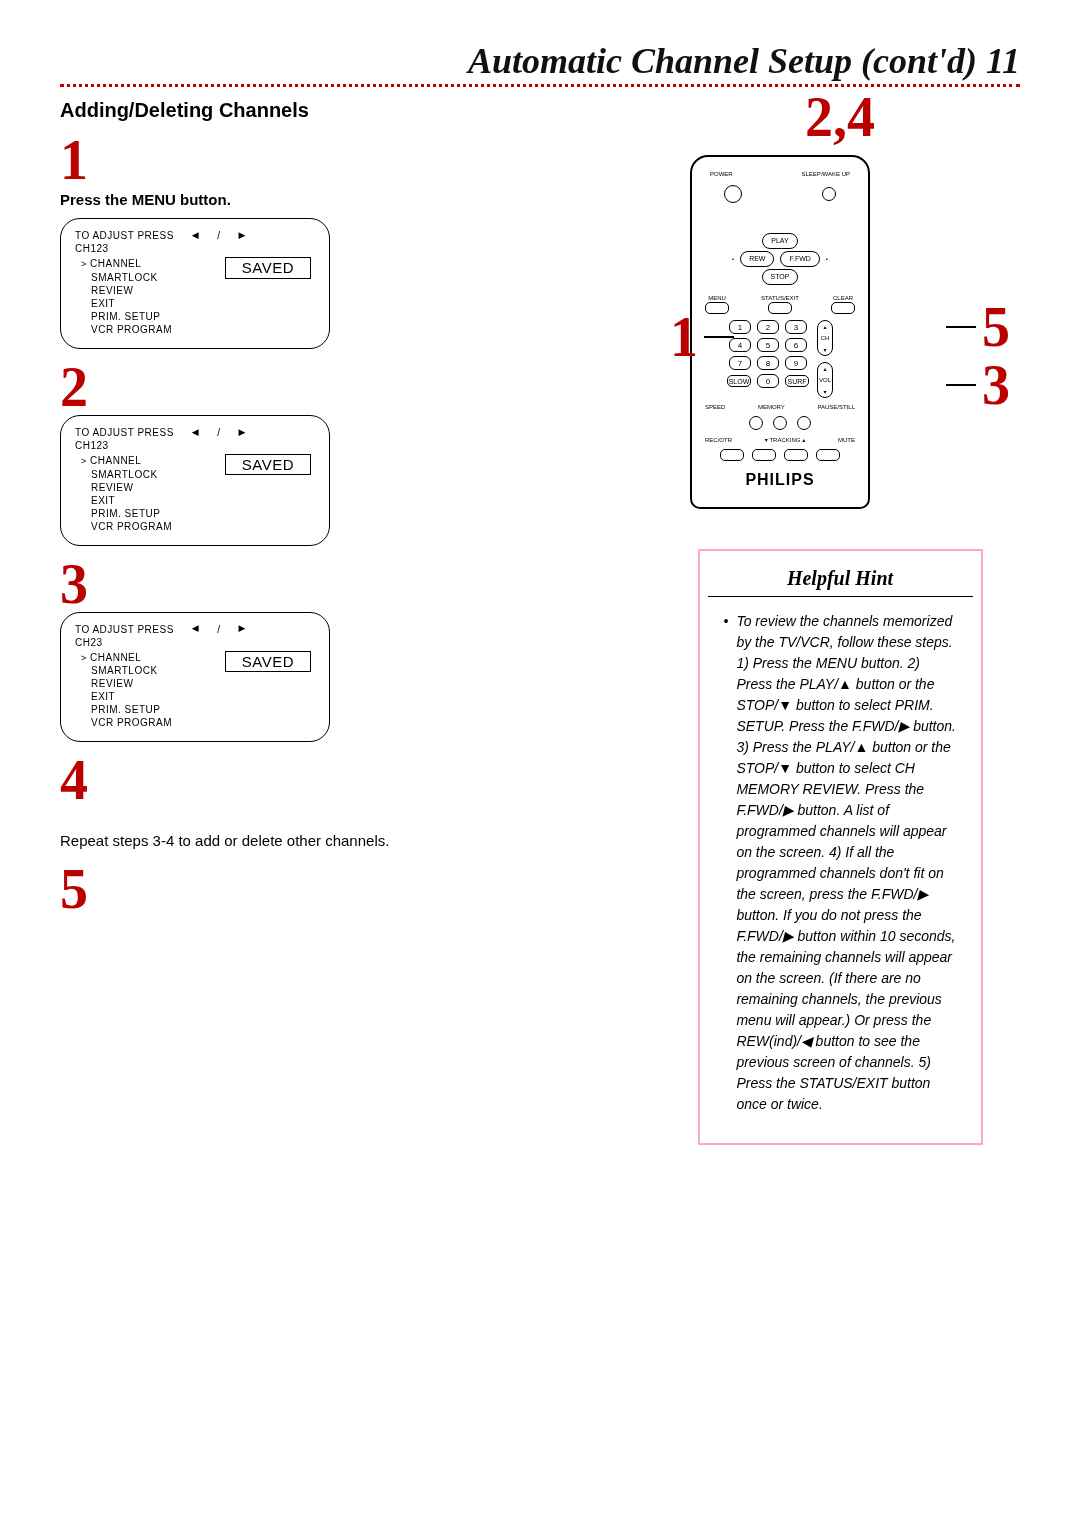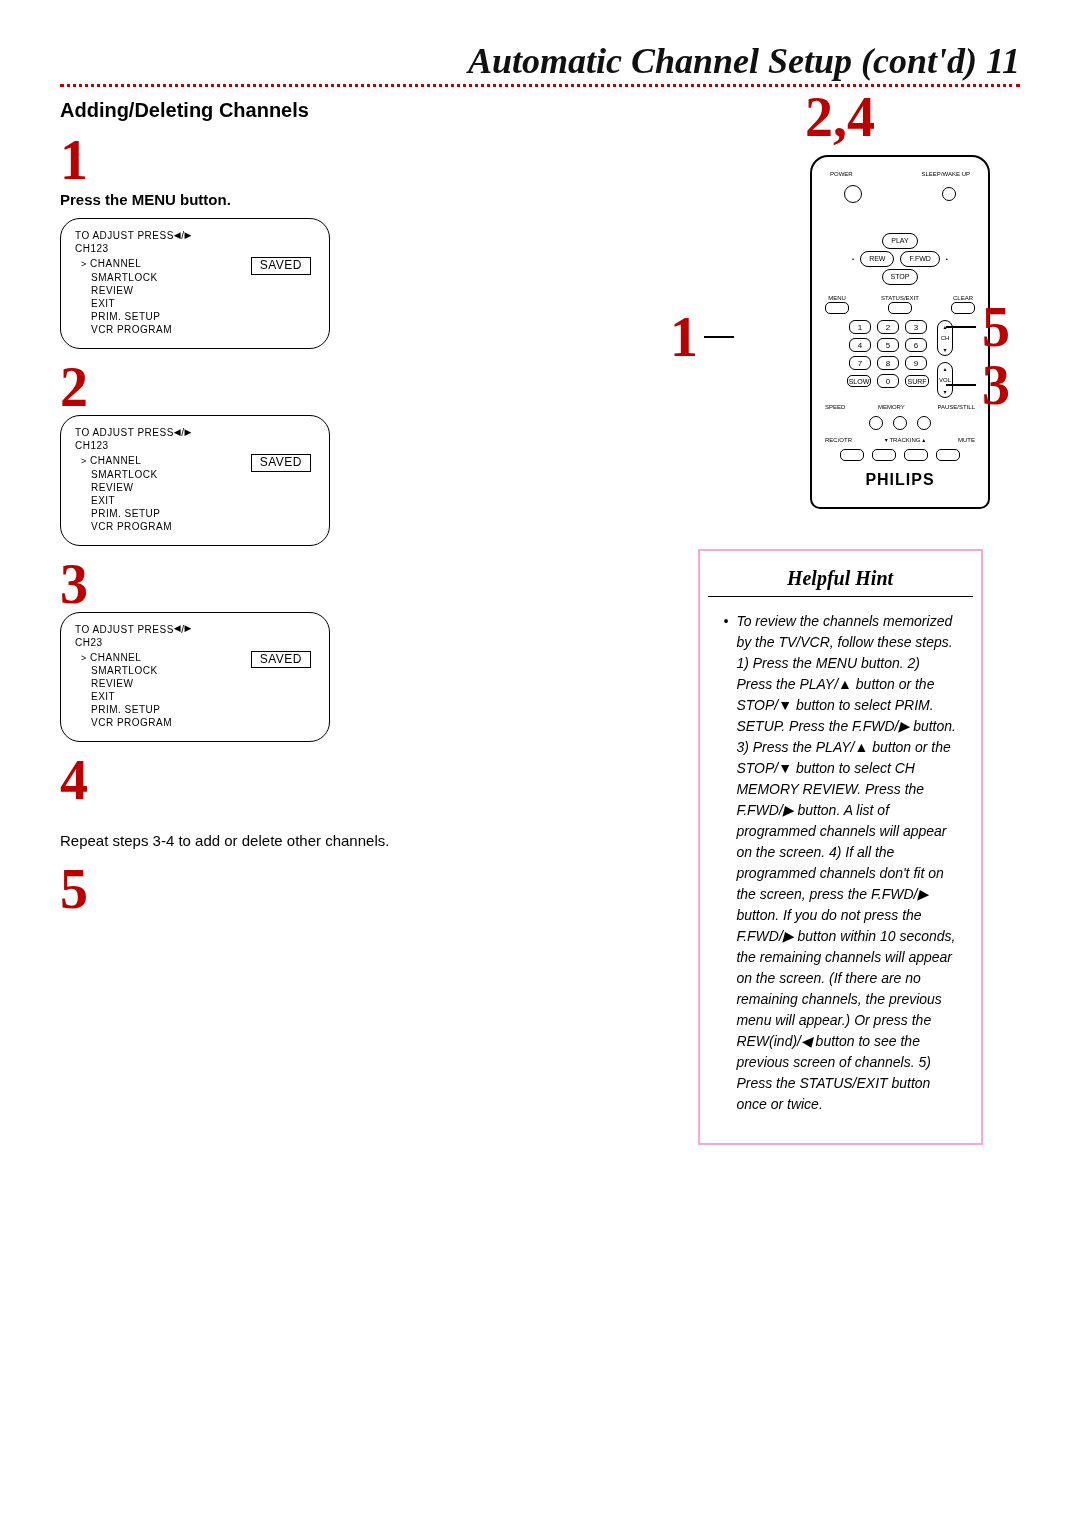"2,4" .remote-wrap { justify-content: flex-end -> flex-start }
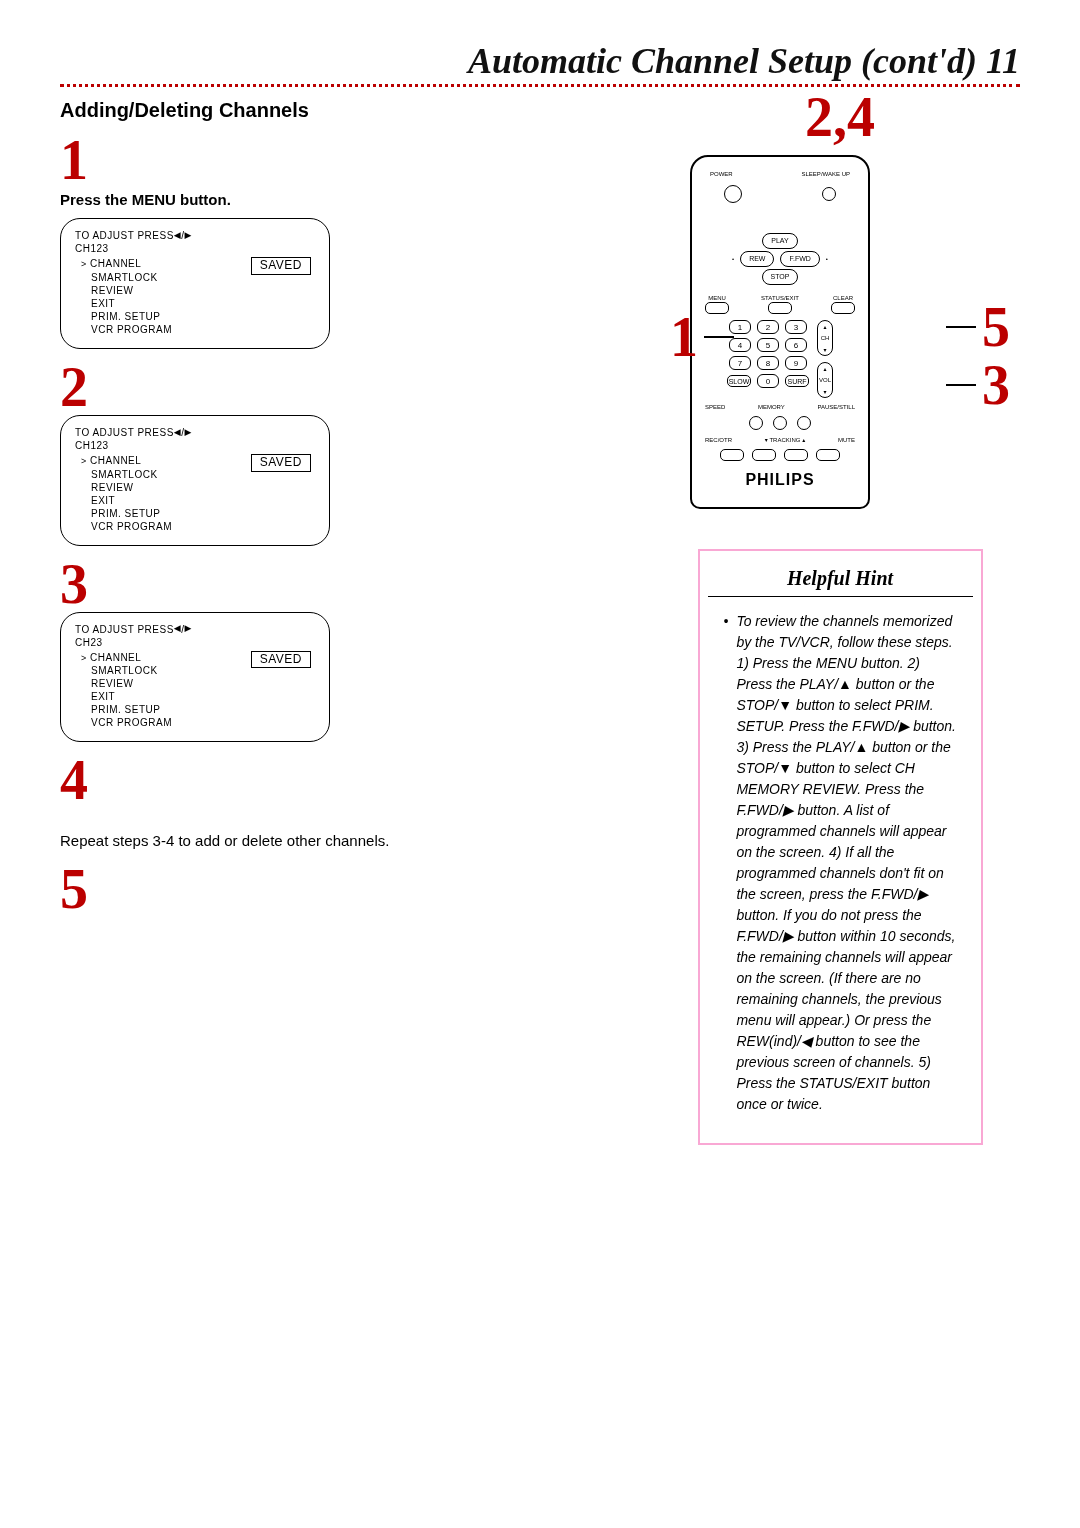"TO ADJUST PRESS" .osd .hdr { gap: 0 -> 18px }
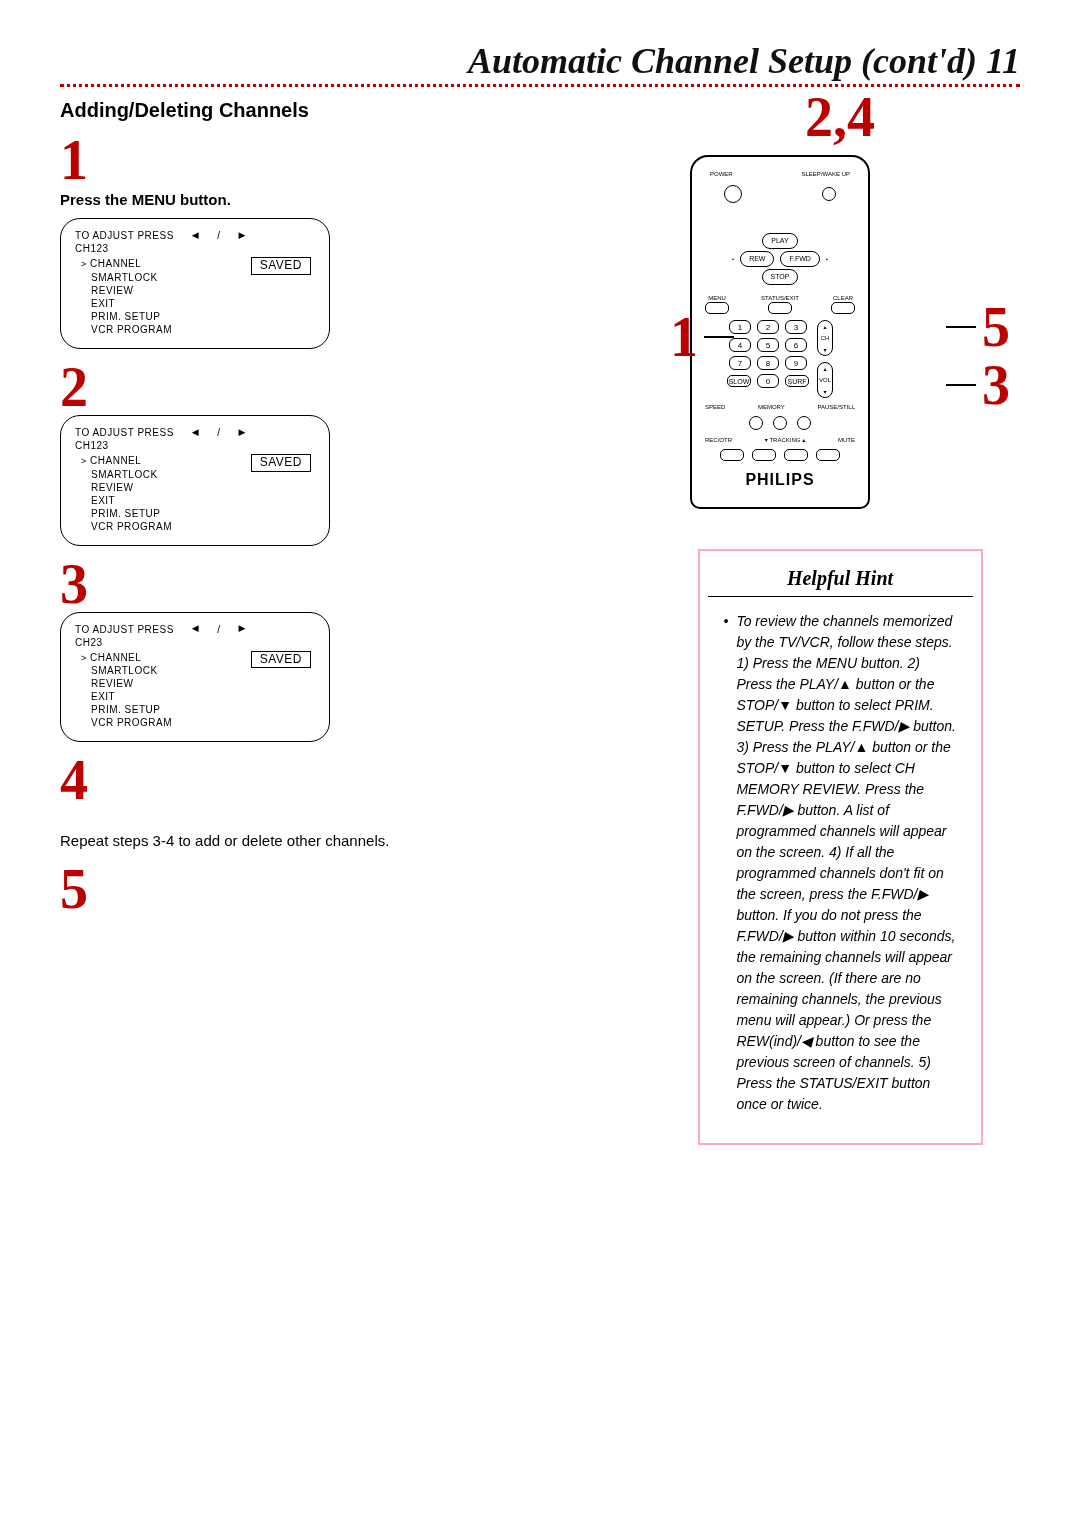"SAVED" .osd .saved { font-size: 12px -> 15px; padding: 0px 8px -> 0px 16px }
